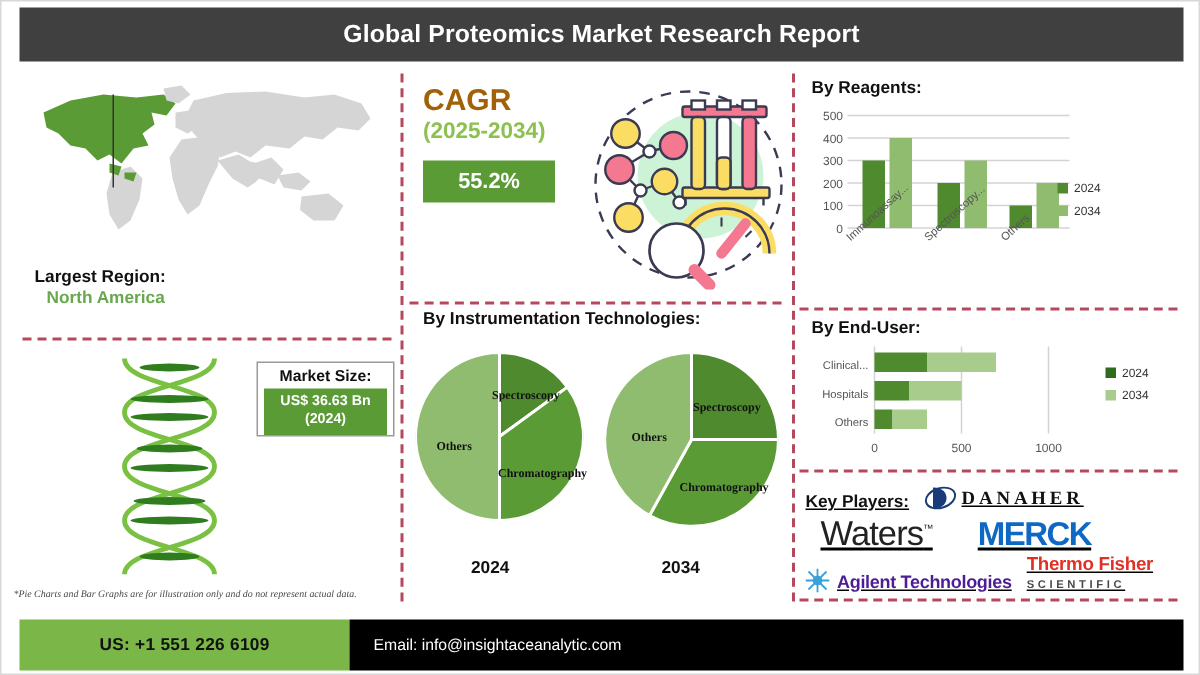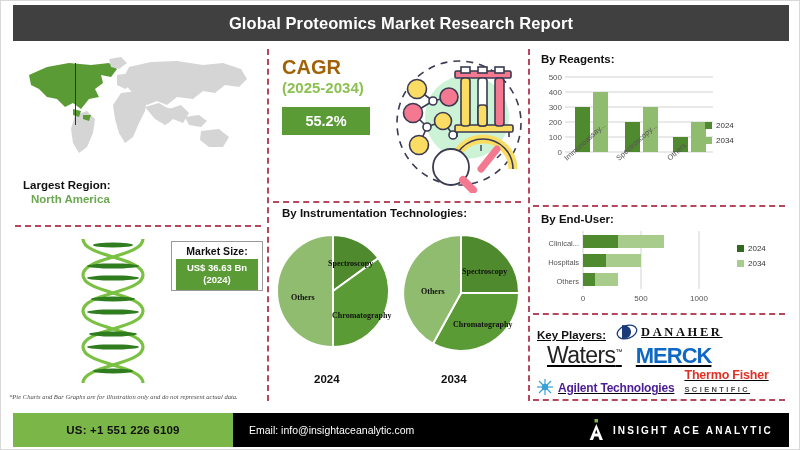"MERCK" span.merck { margin-left: 14px -> 30px }
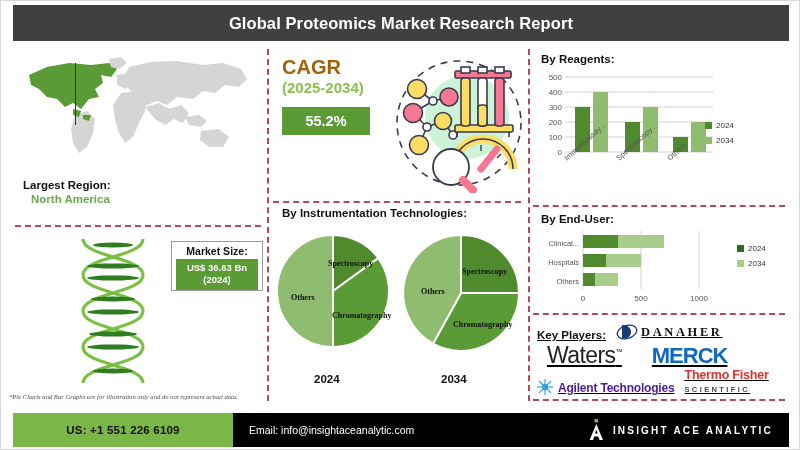"INSIGHT ACE ANALYTIC" span.footer-brand { html: <span> <svg> <rect></rect> <path></path> </svg> <span>INSIGHT ACE ANALYTIC</span> </span> -> none }
